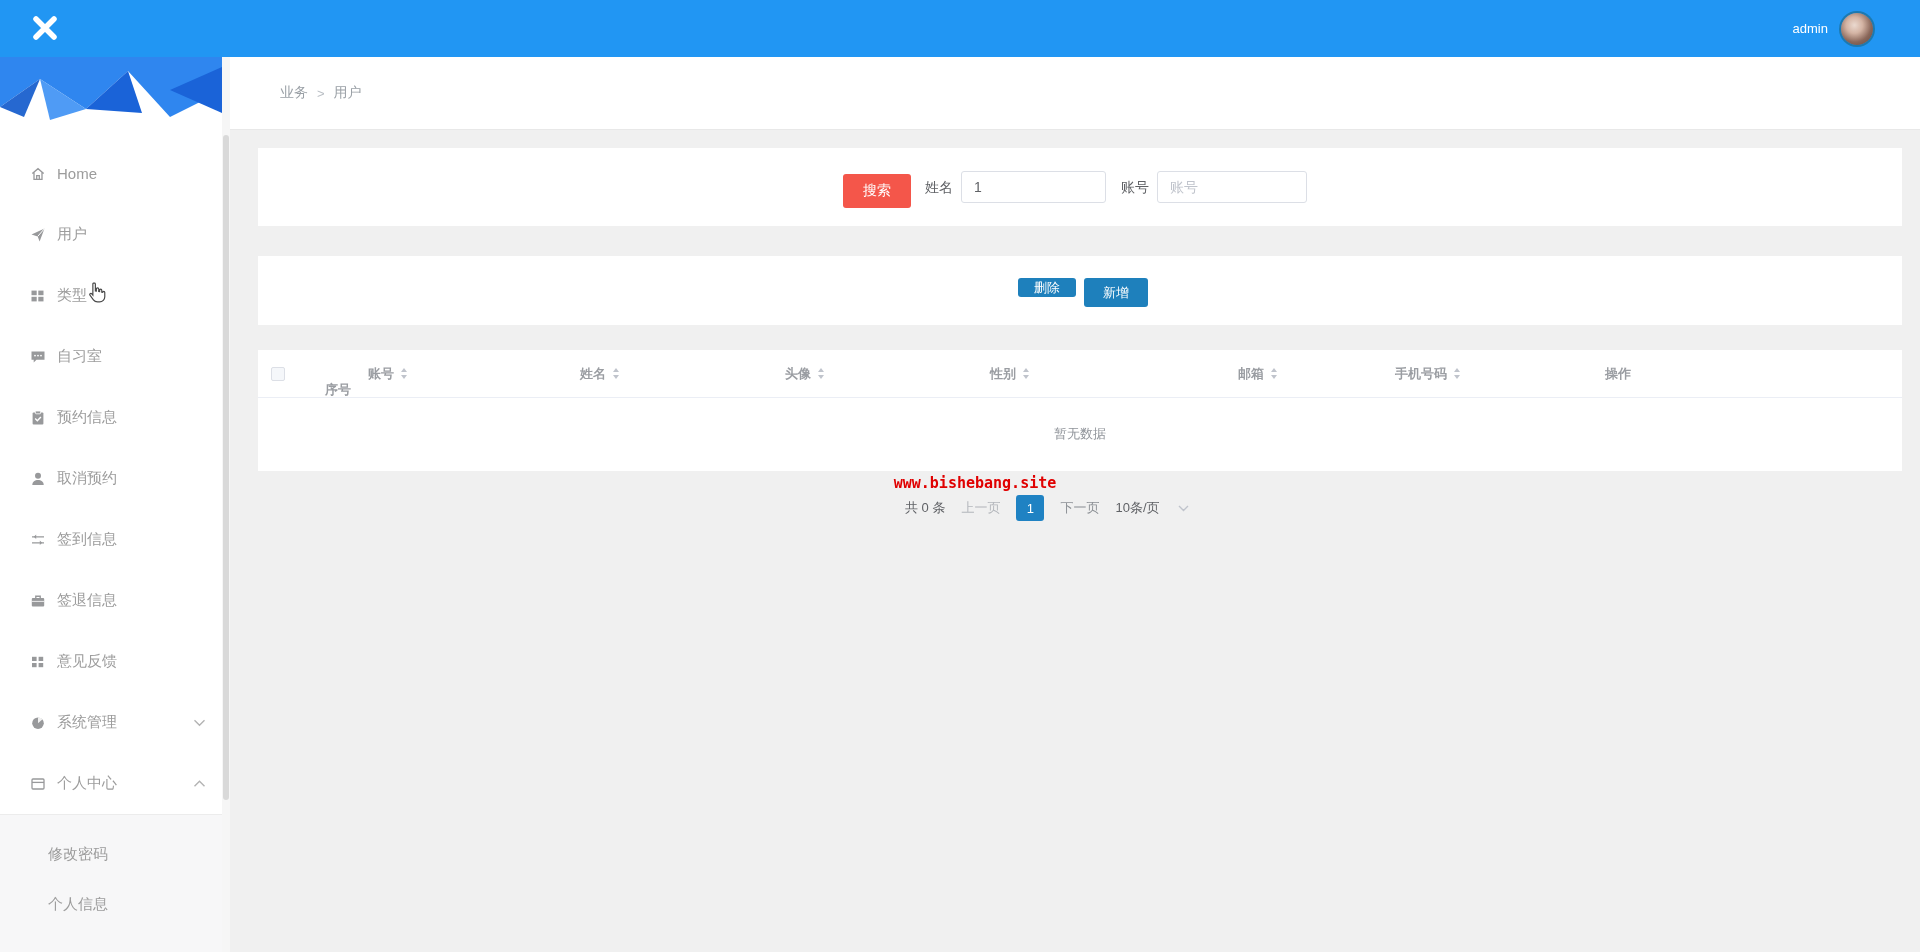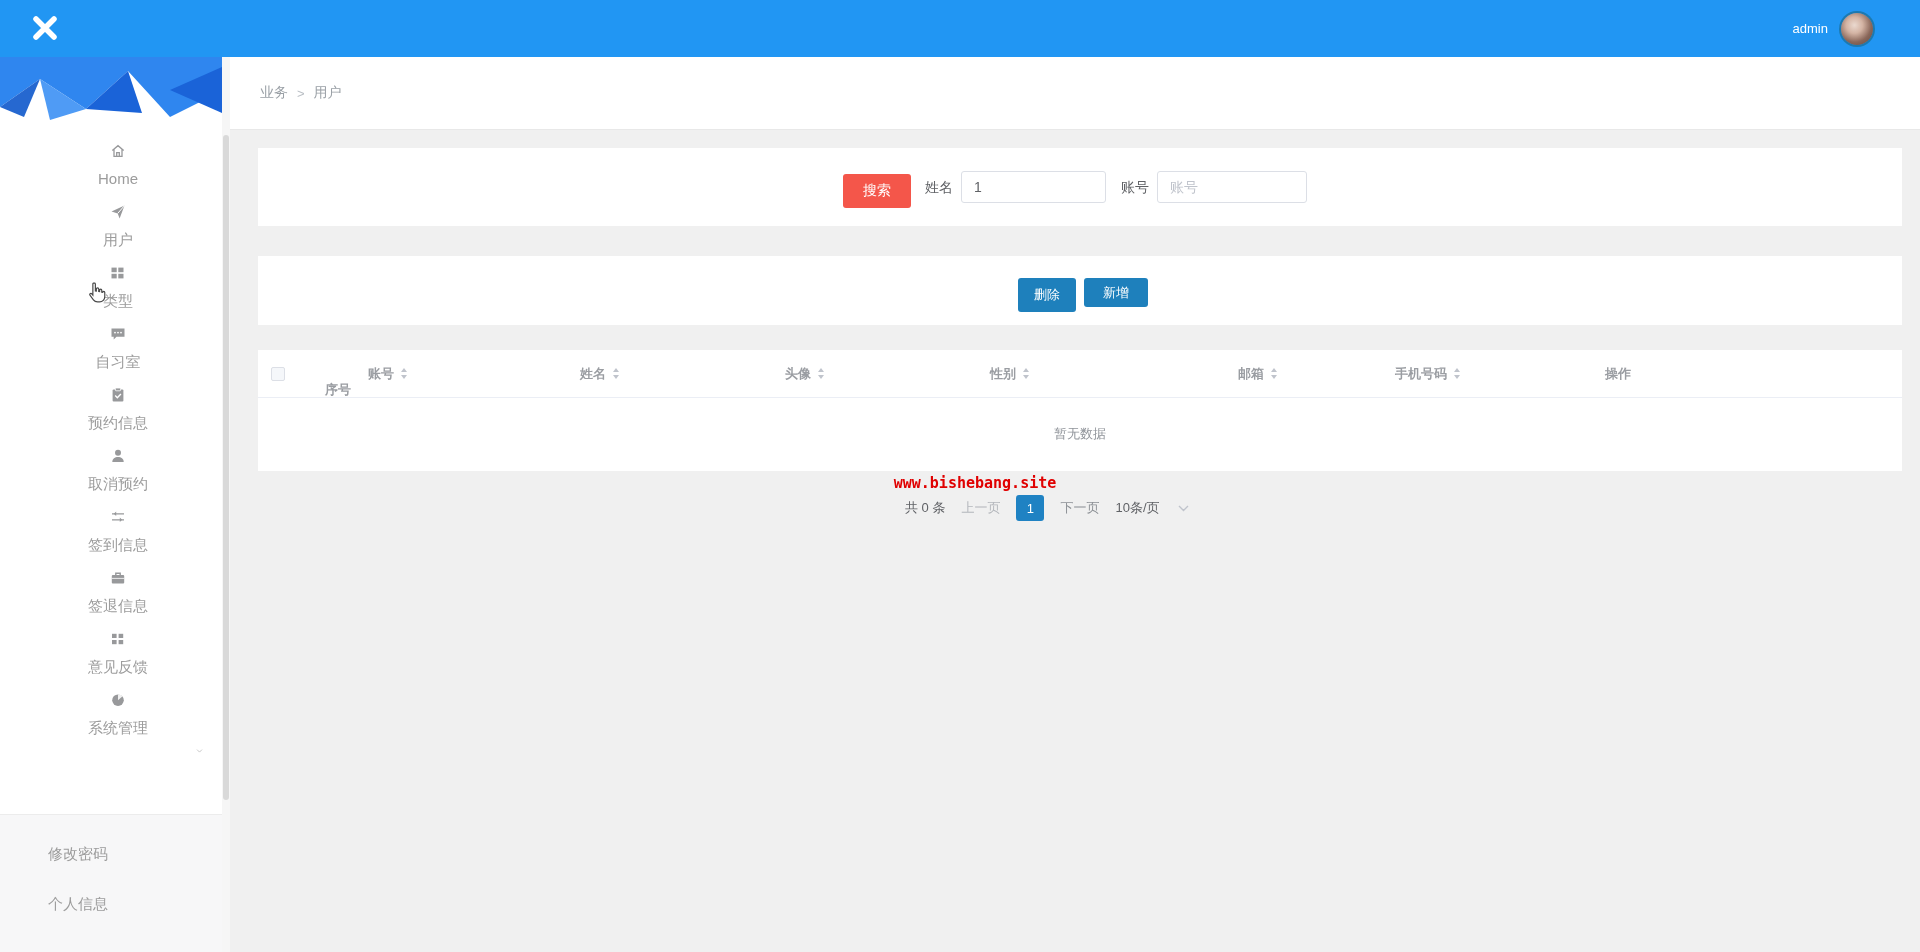"业务" .breadcrumb { margin-left: none -> 20px }
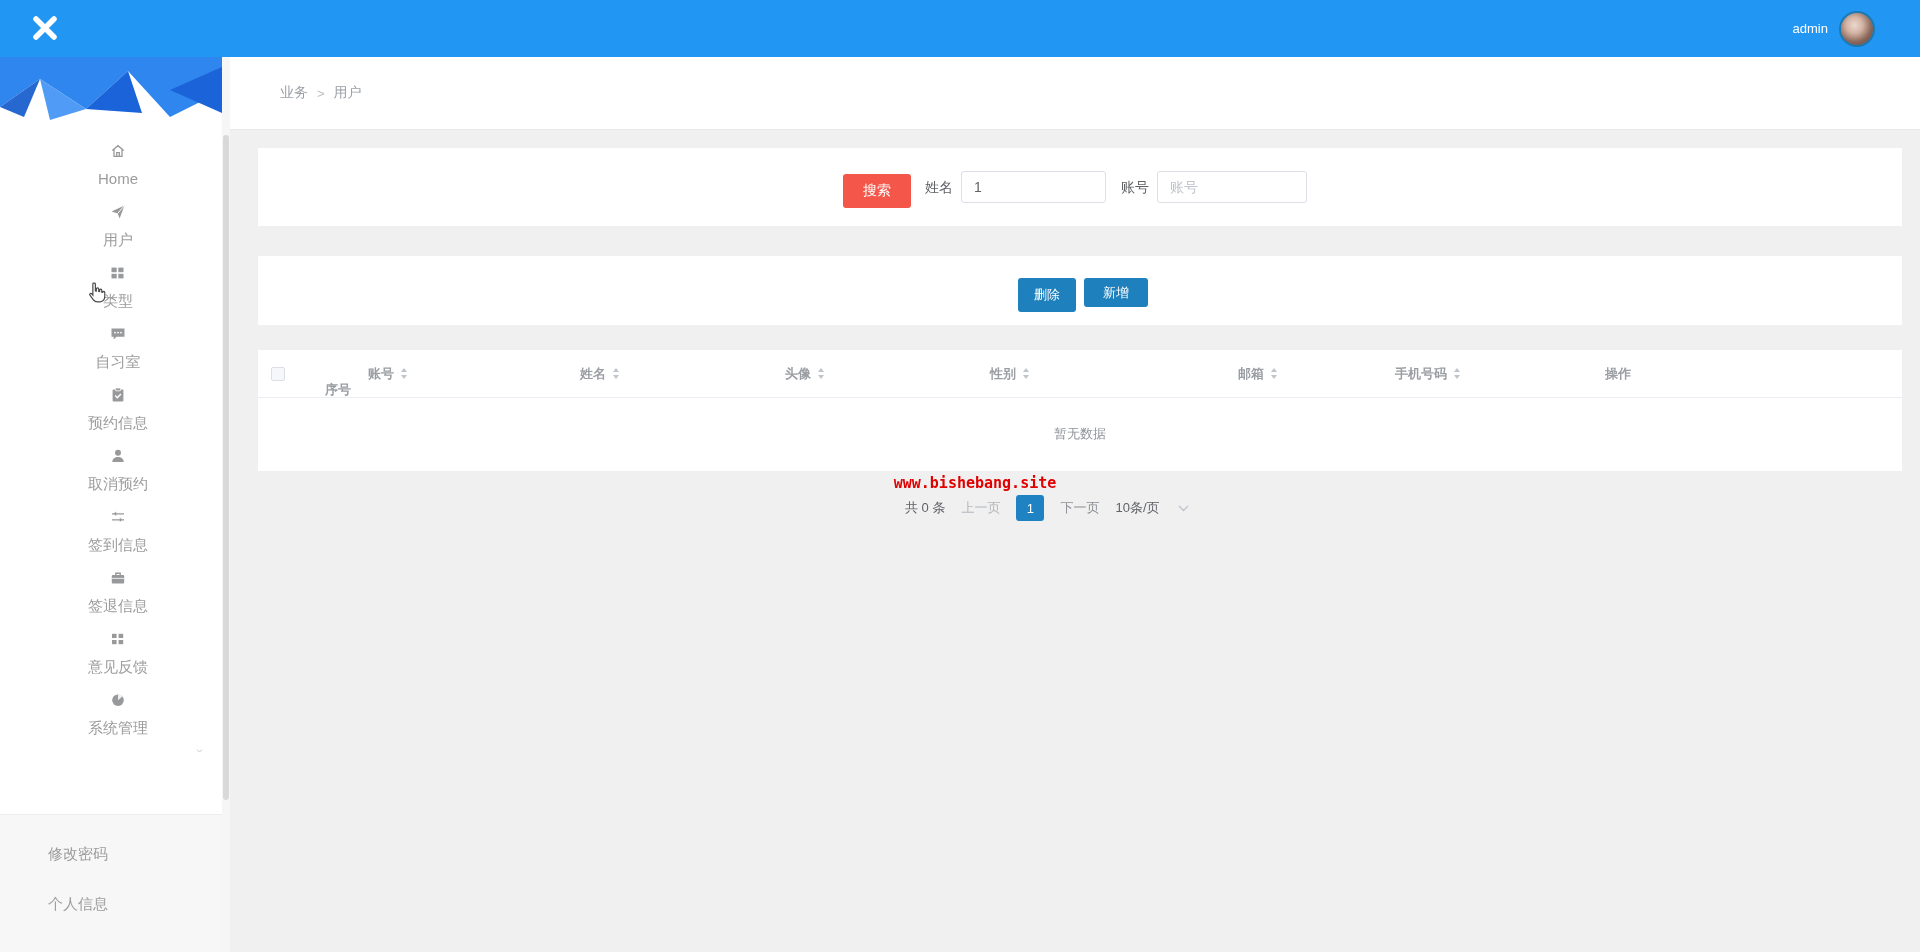"Home" .menu-item { flex-direction: column -> none }
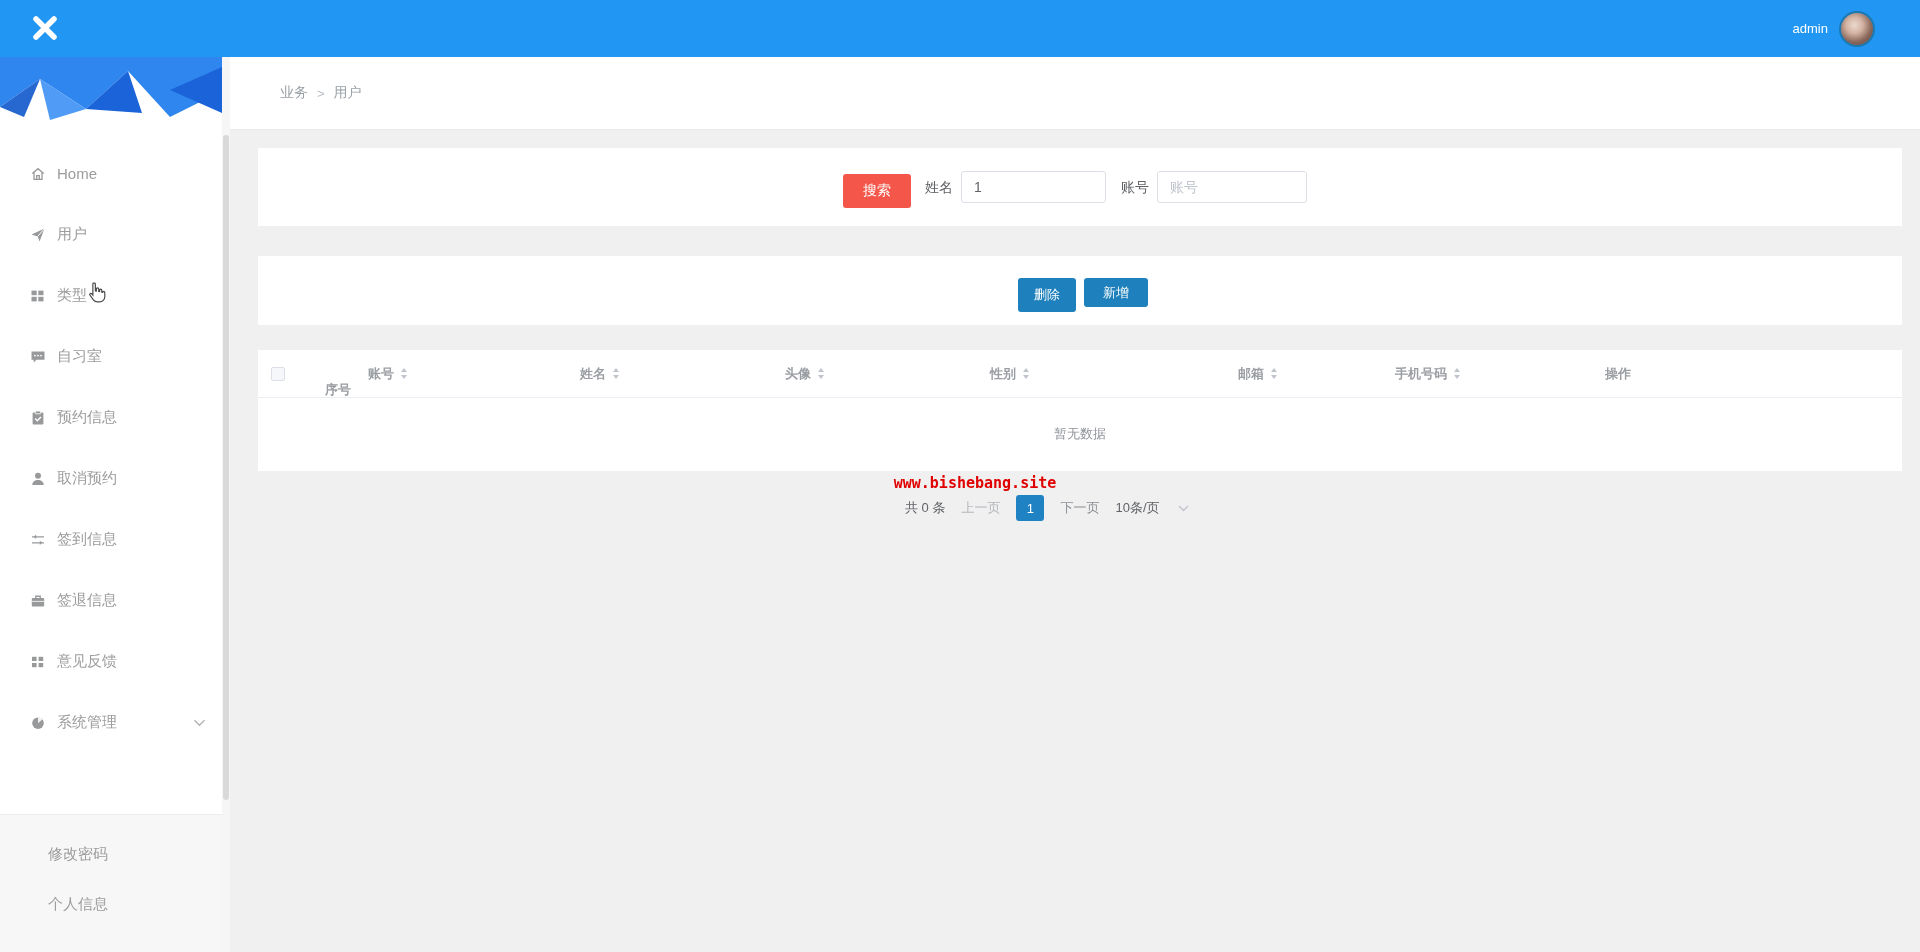"删除" .btn-delete { height: 34px -> 19px }
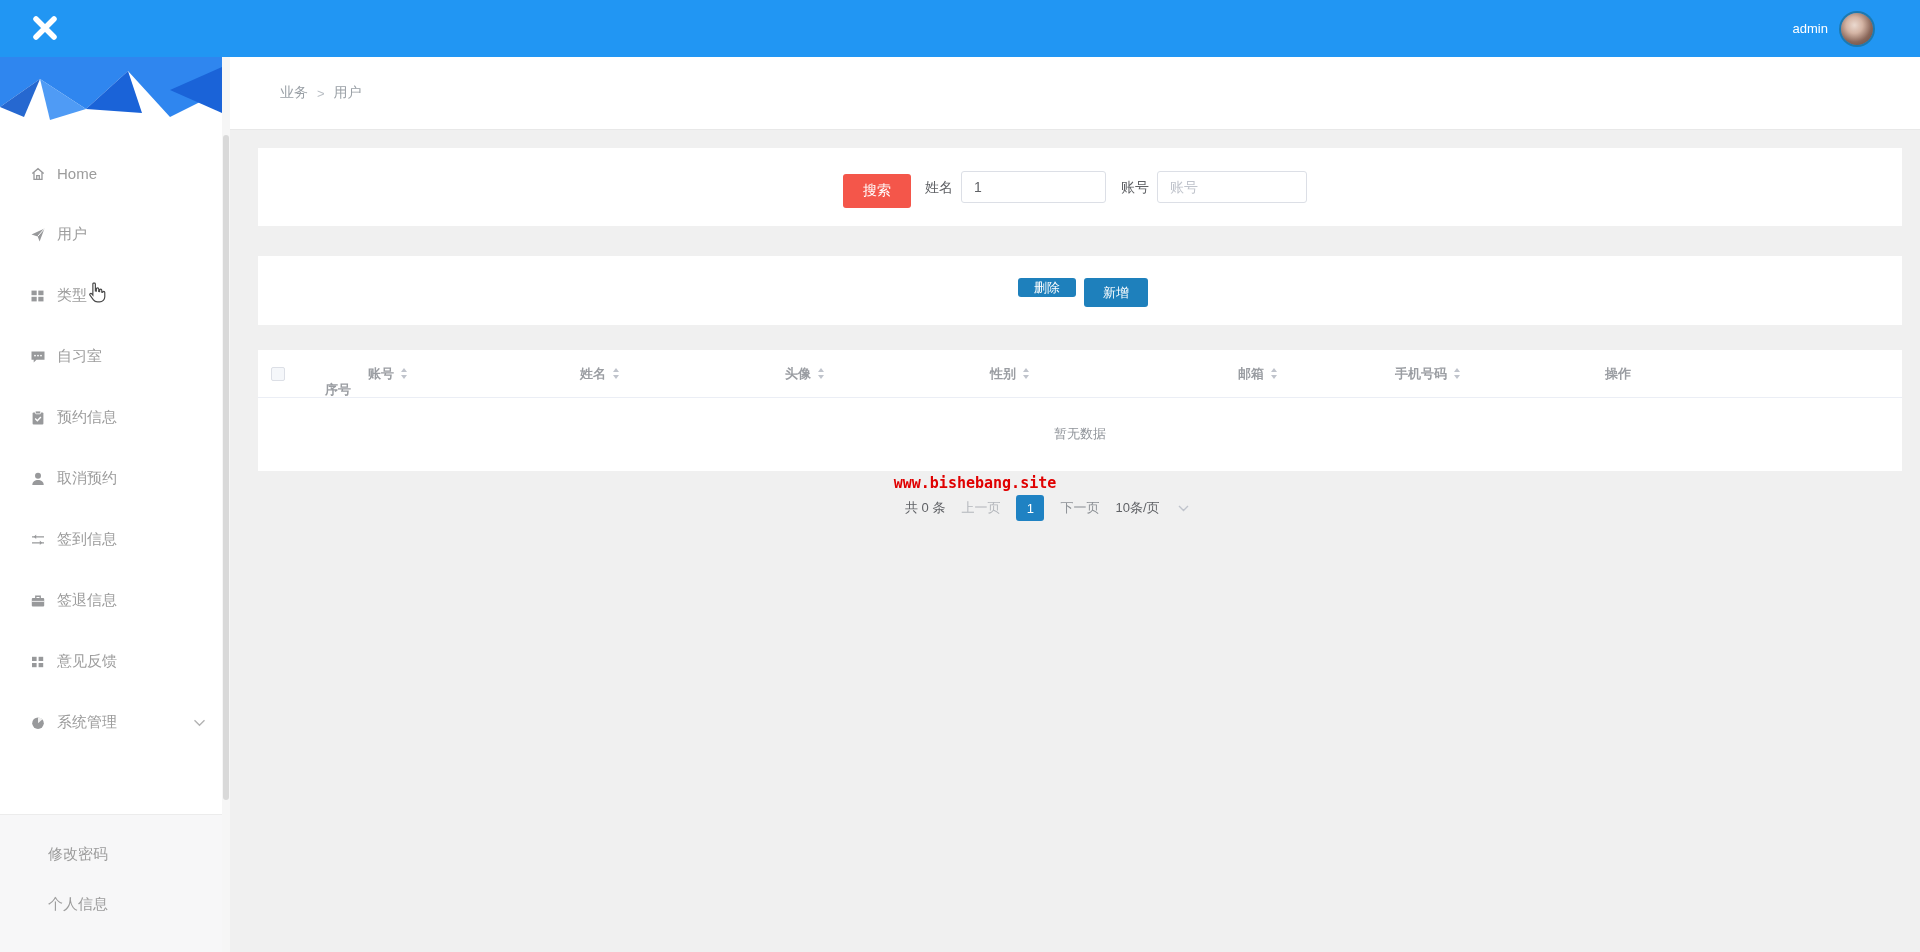"个人中心" div.menu-item { html: none -> <div> <svg> <rect></rect> <path></path> </svg> <span>个人中心</span> <svg> <path></path> </svg> </div> }
